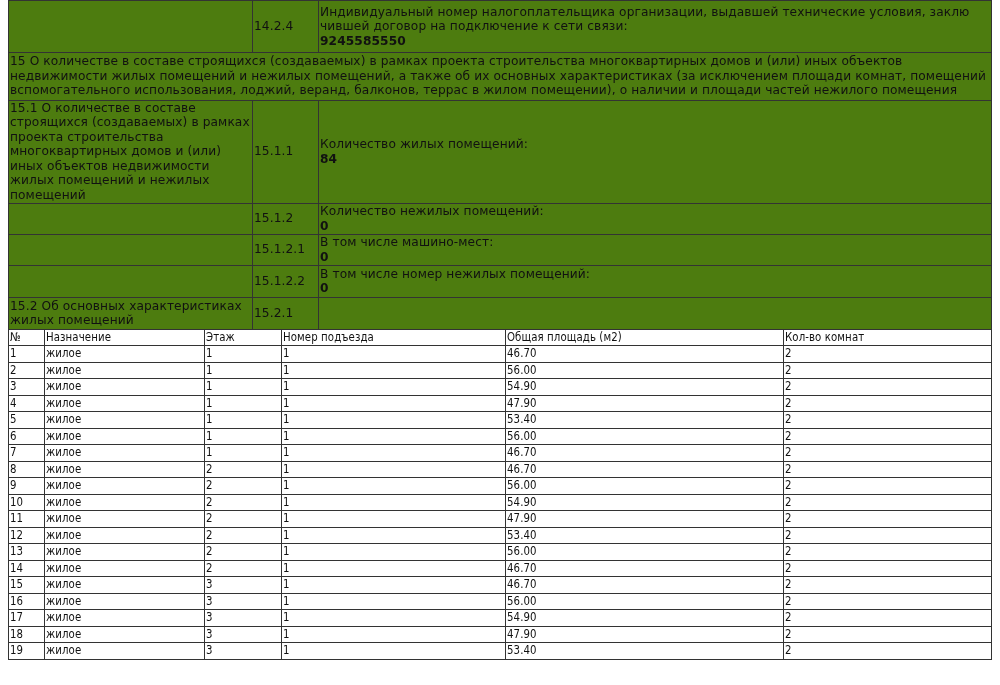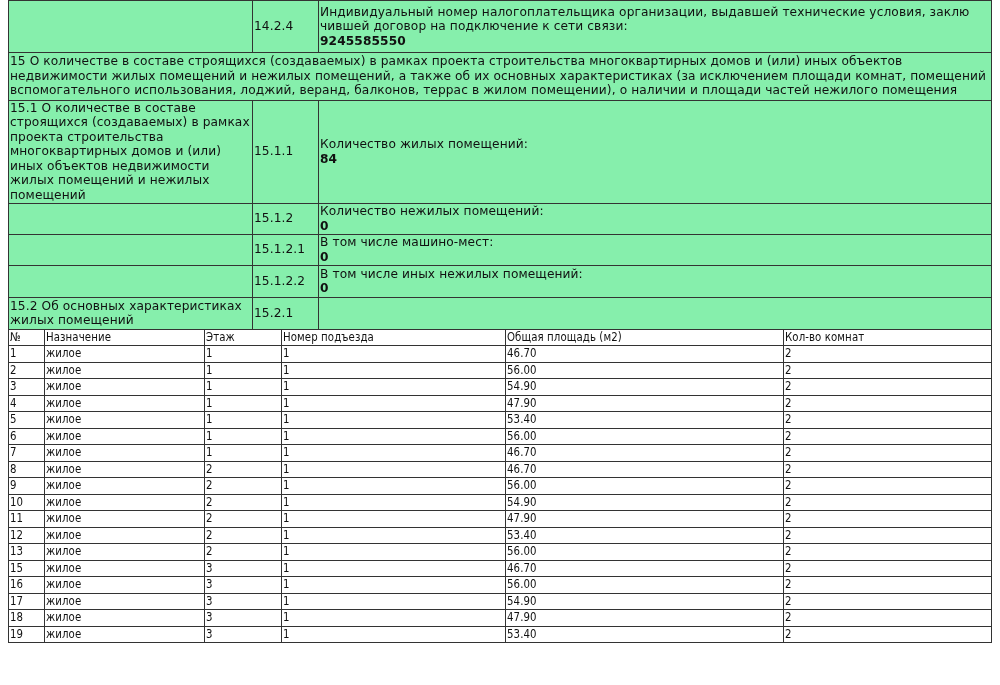"Индивидуальный номер налогоплательщика" .top td { background: #86efac -> #4d7c0f }
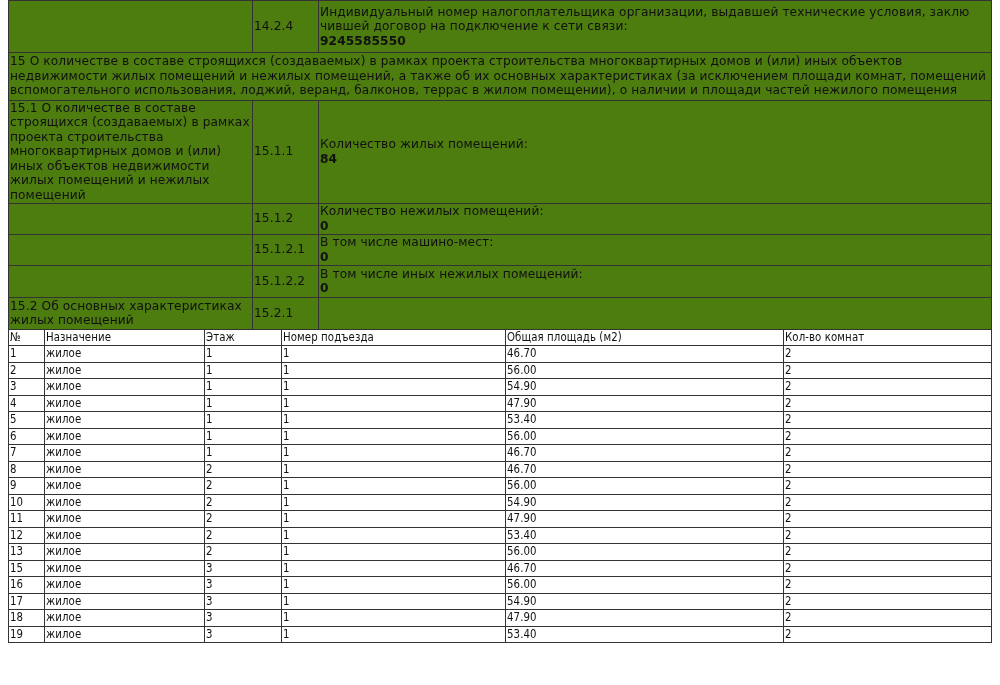"В том числе иных нежилых" span { text: иных -> номер }
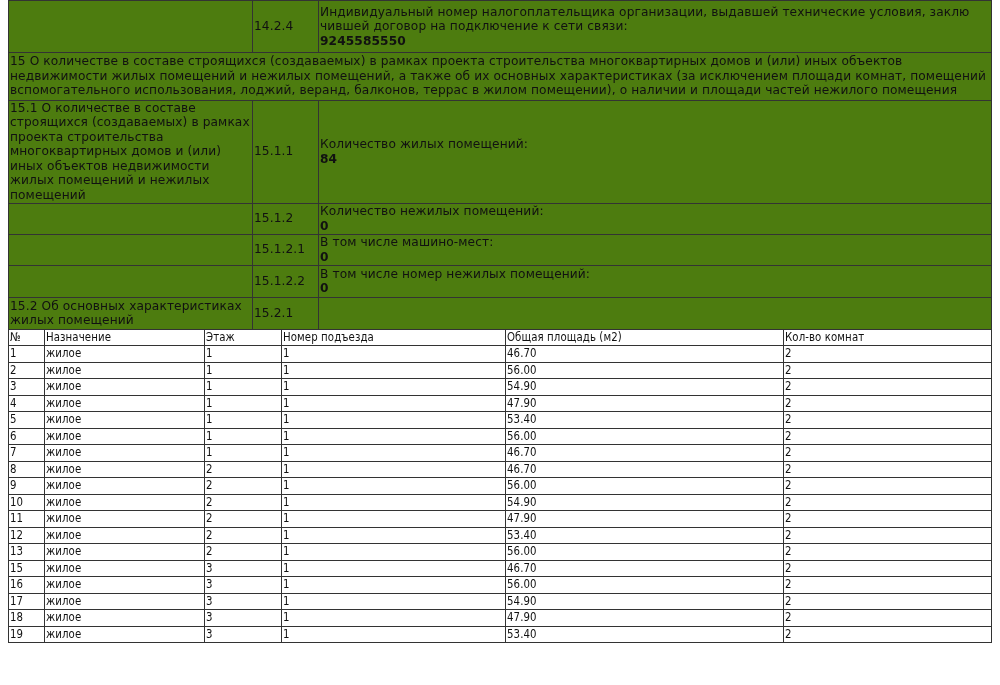"14" tr { html: none -> <tr> <td><span>14</span></td> <td><span>жилое</span></td> <td><span>2</span></td> <td><span>1</span></td> <td><span>46.70</span></td> <td><span>2</span></td> </tr> }
